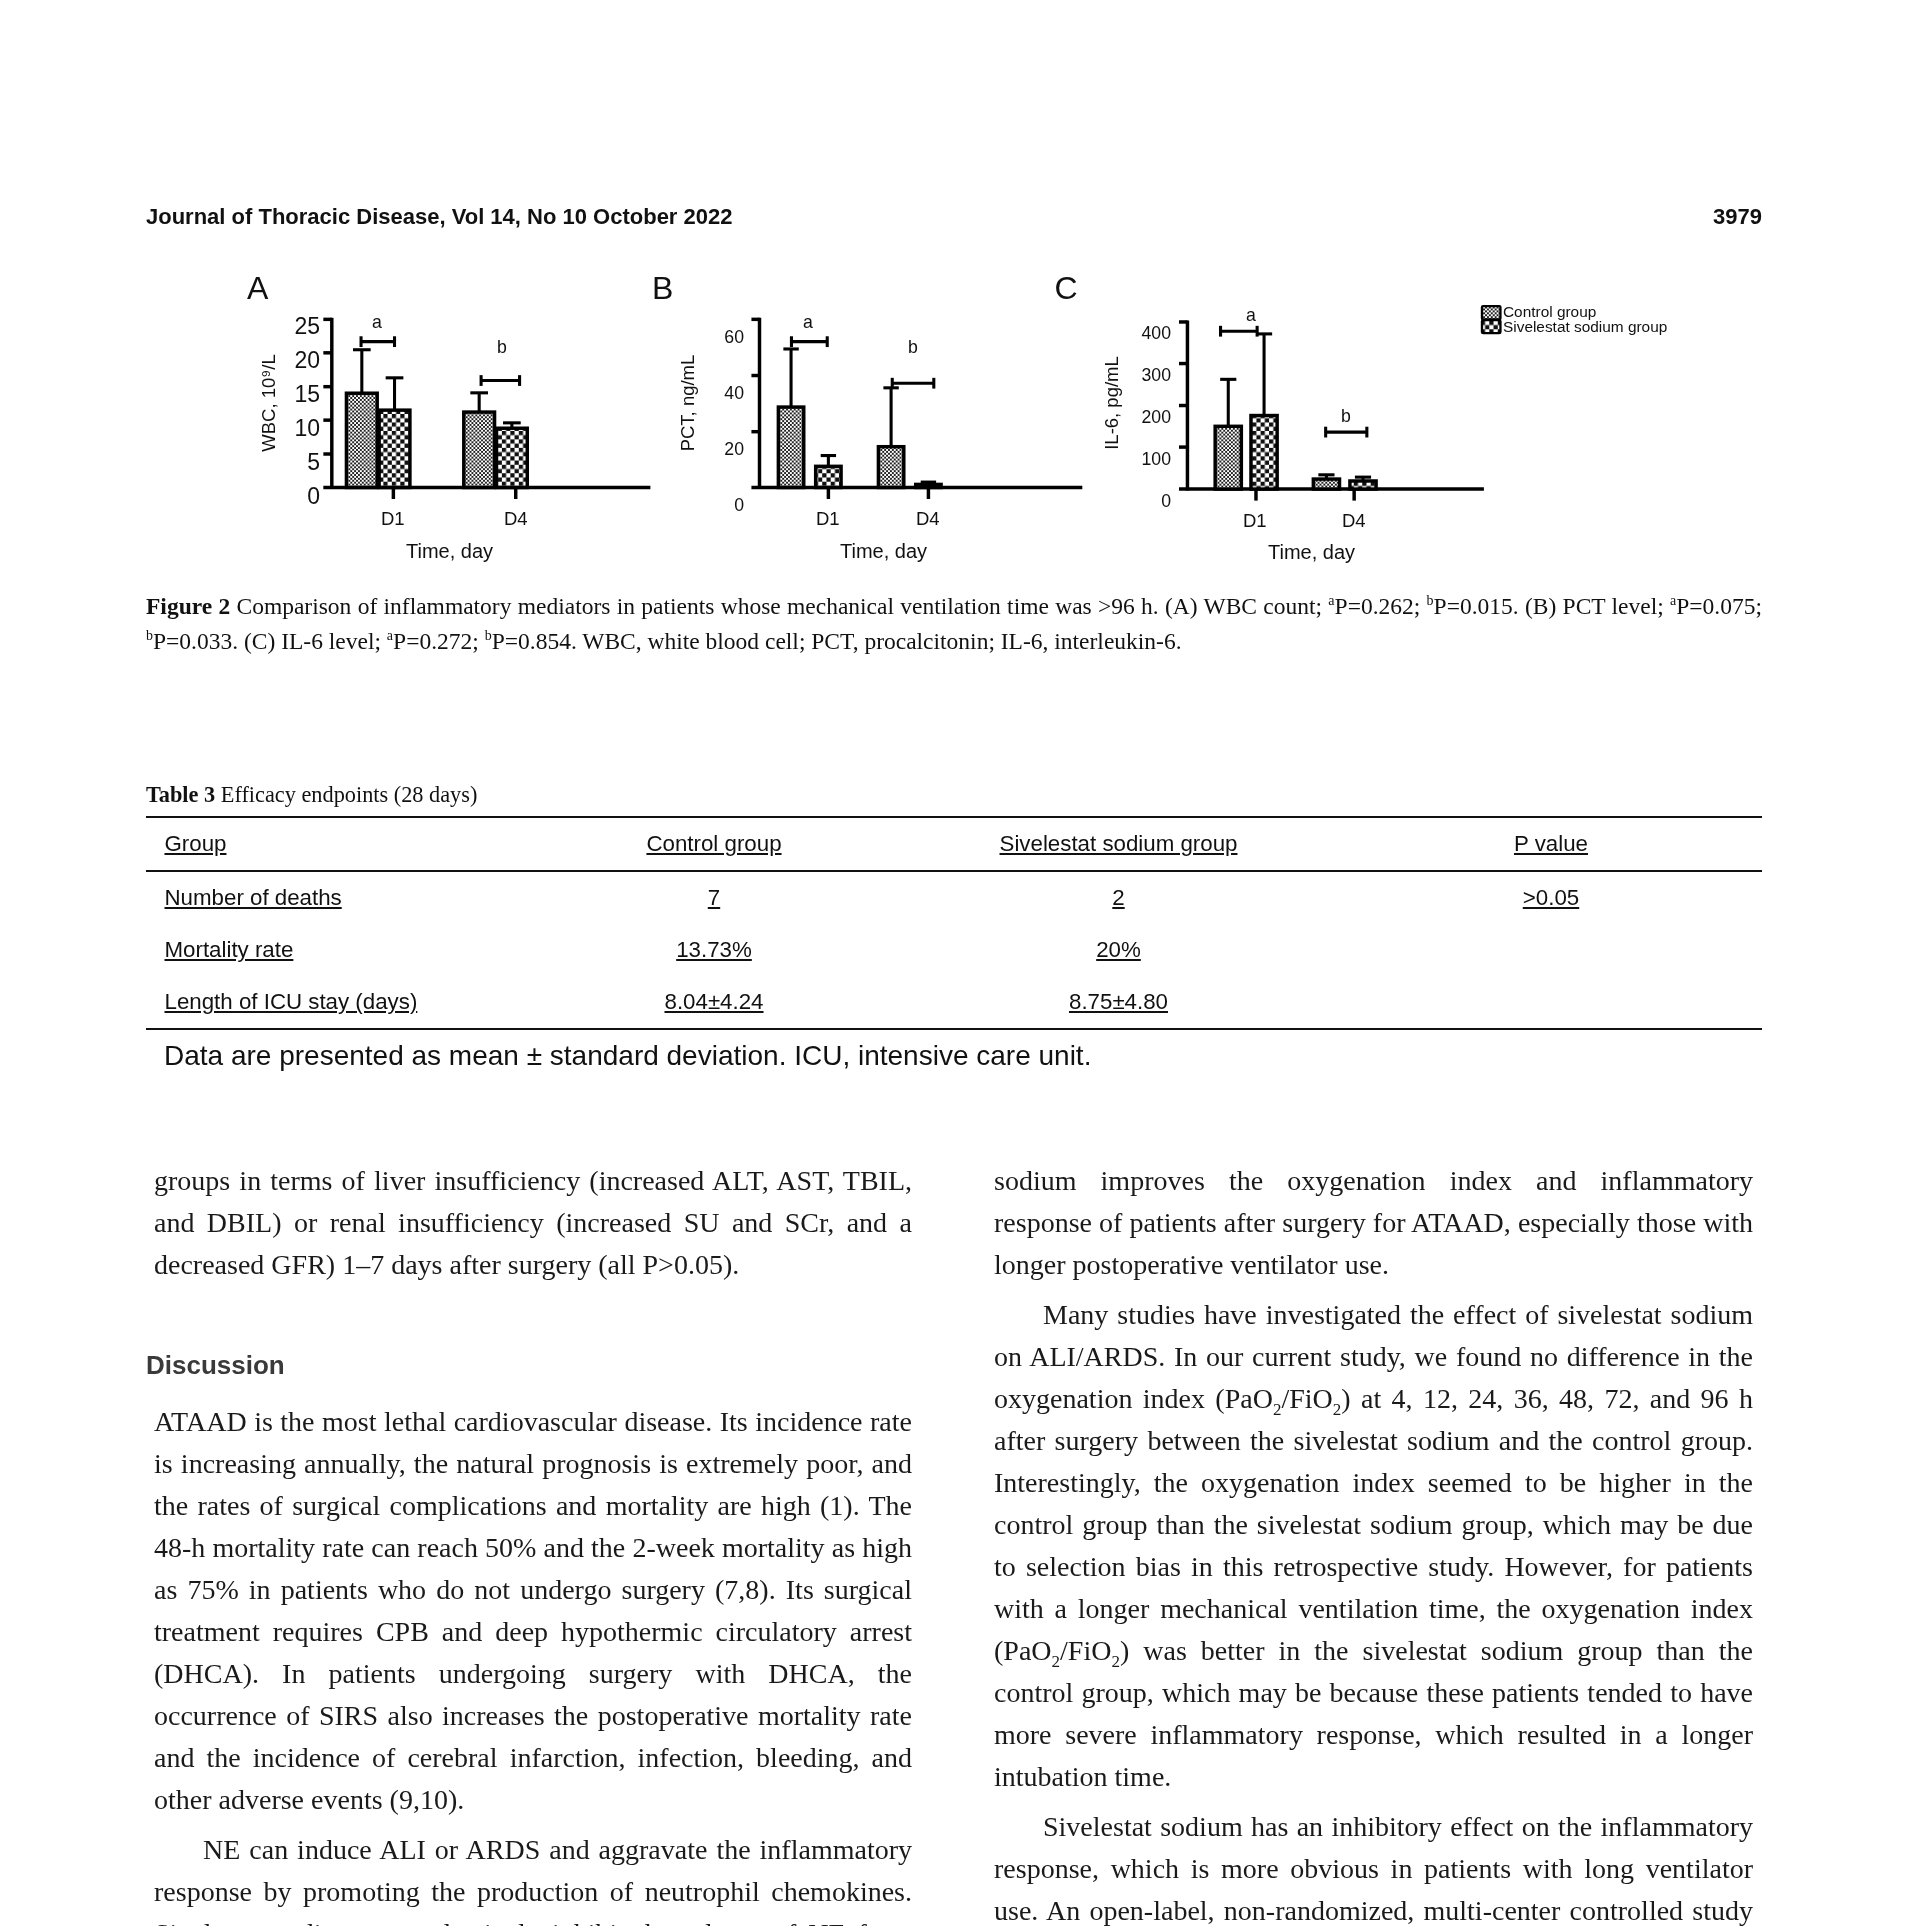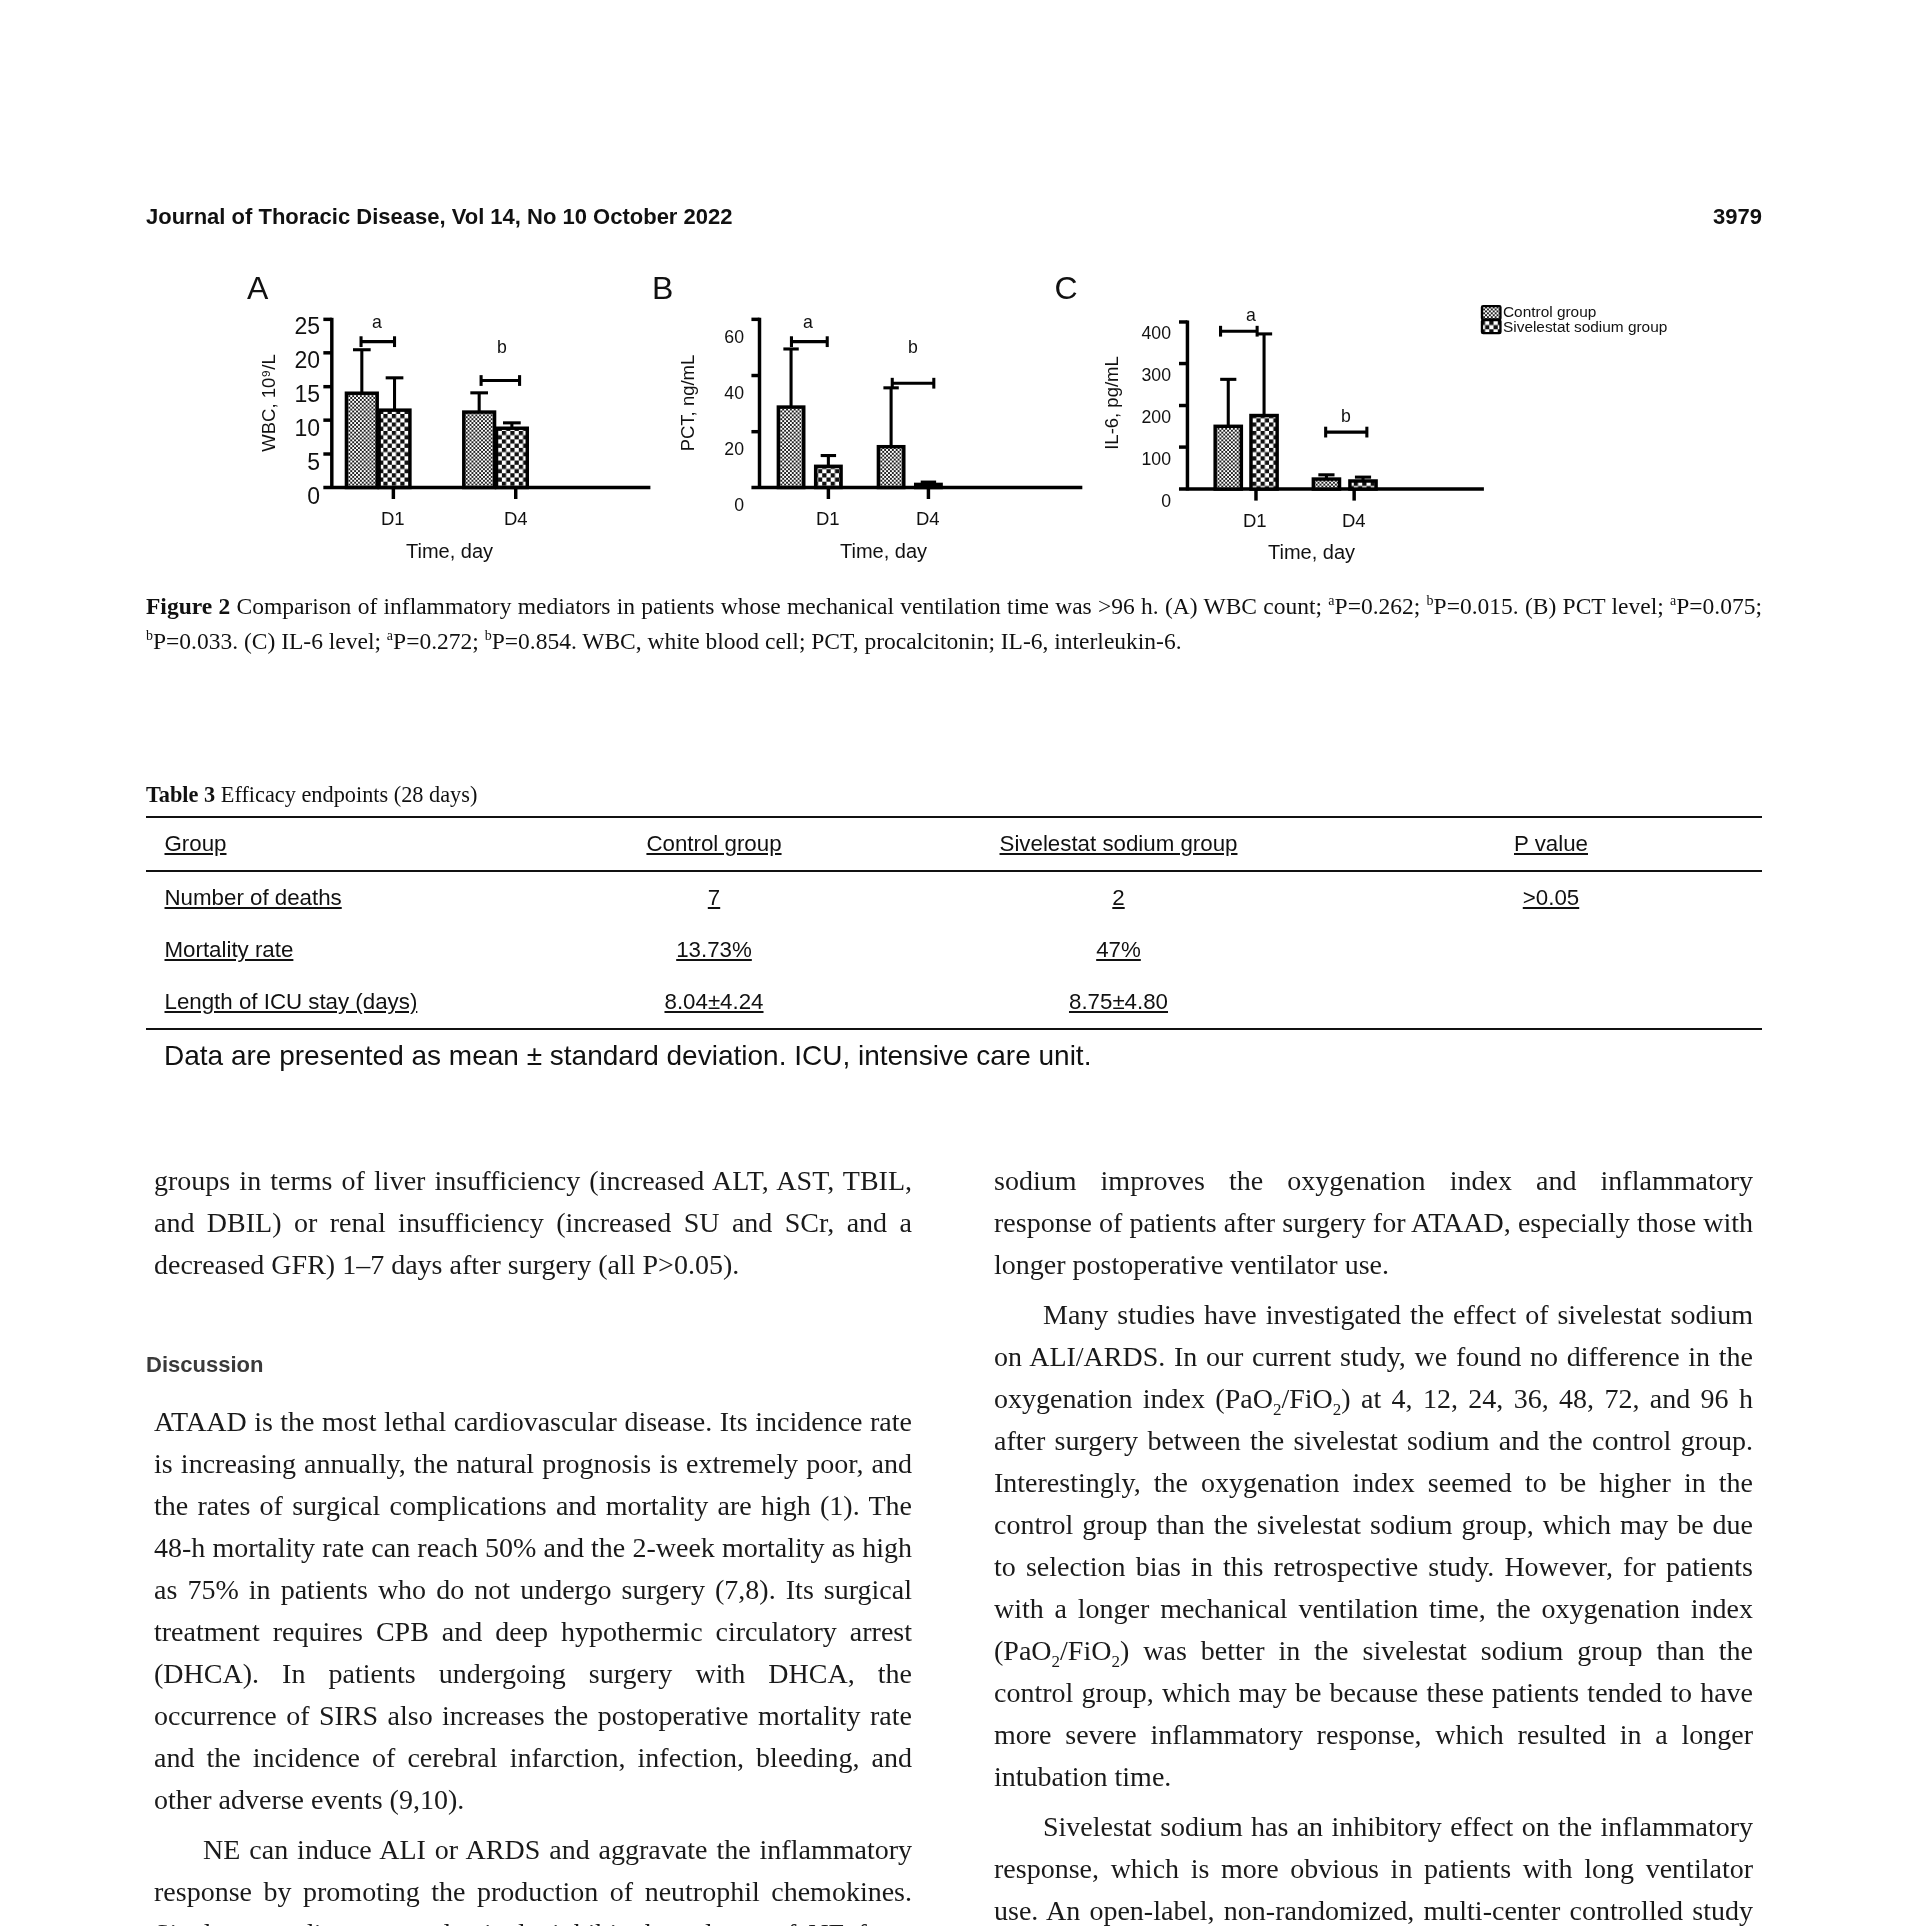"47%" td.c { text: 47% -> 20% }
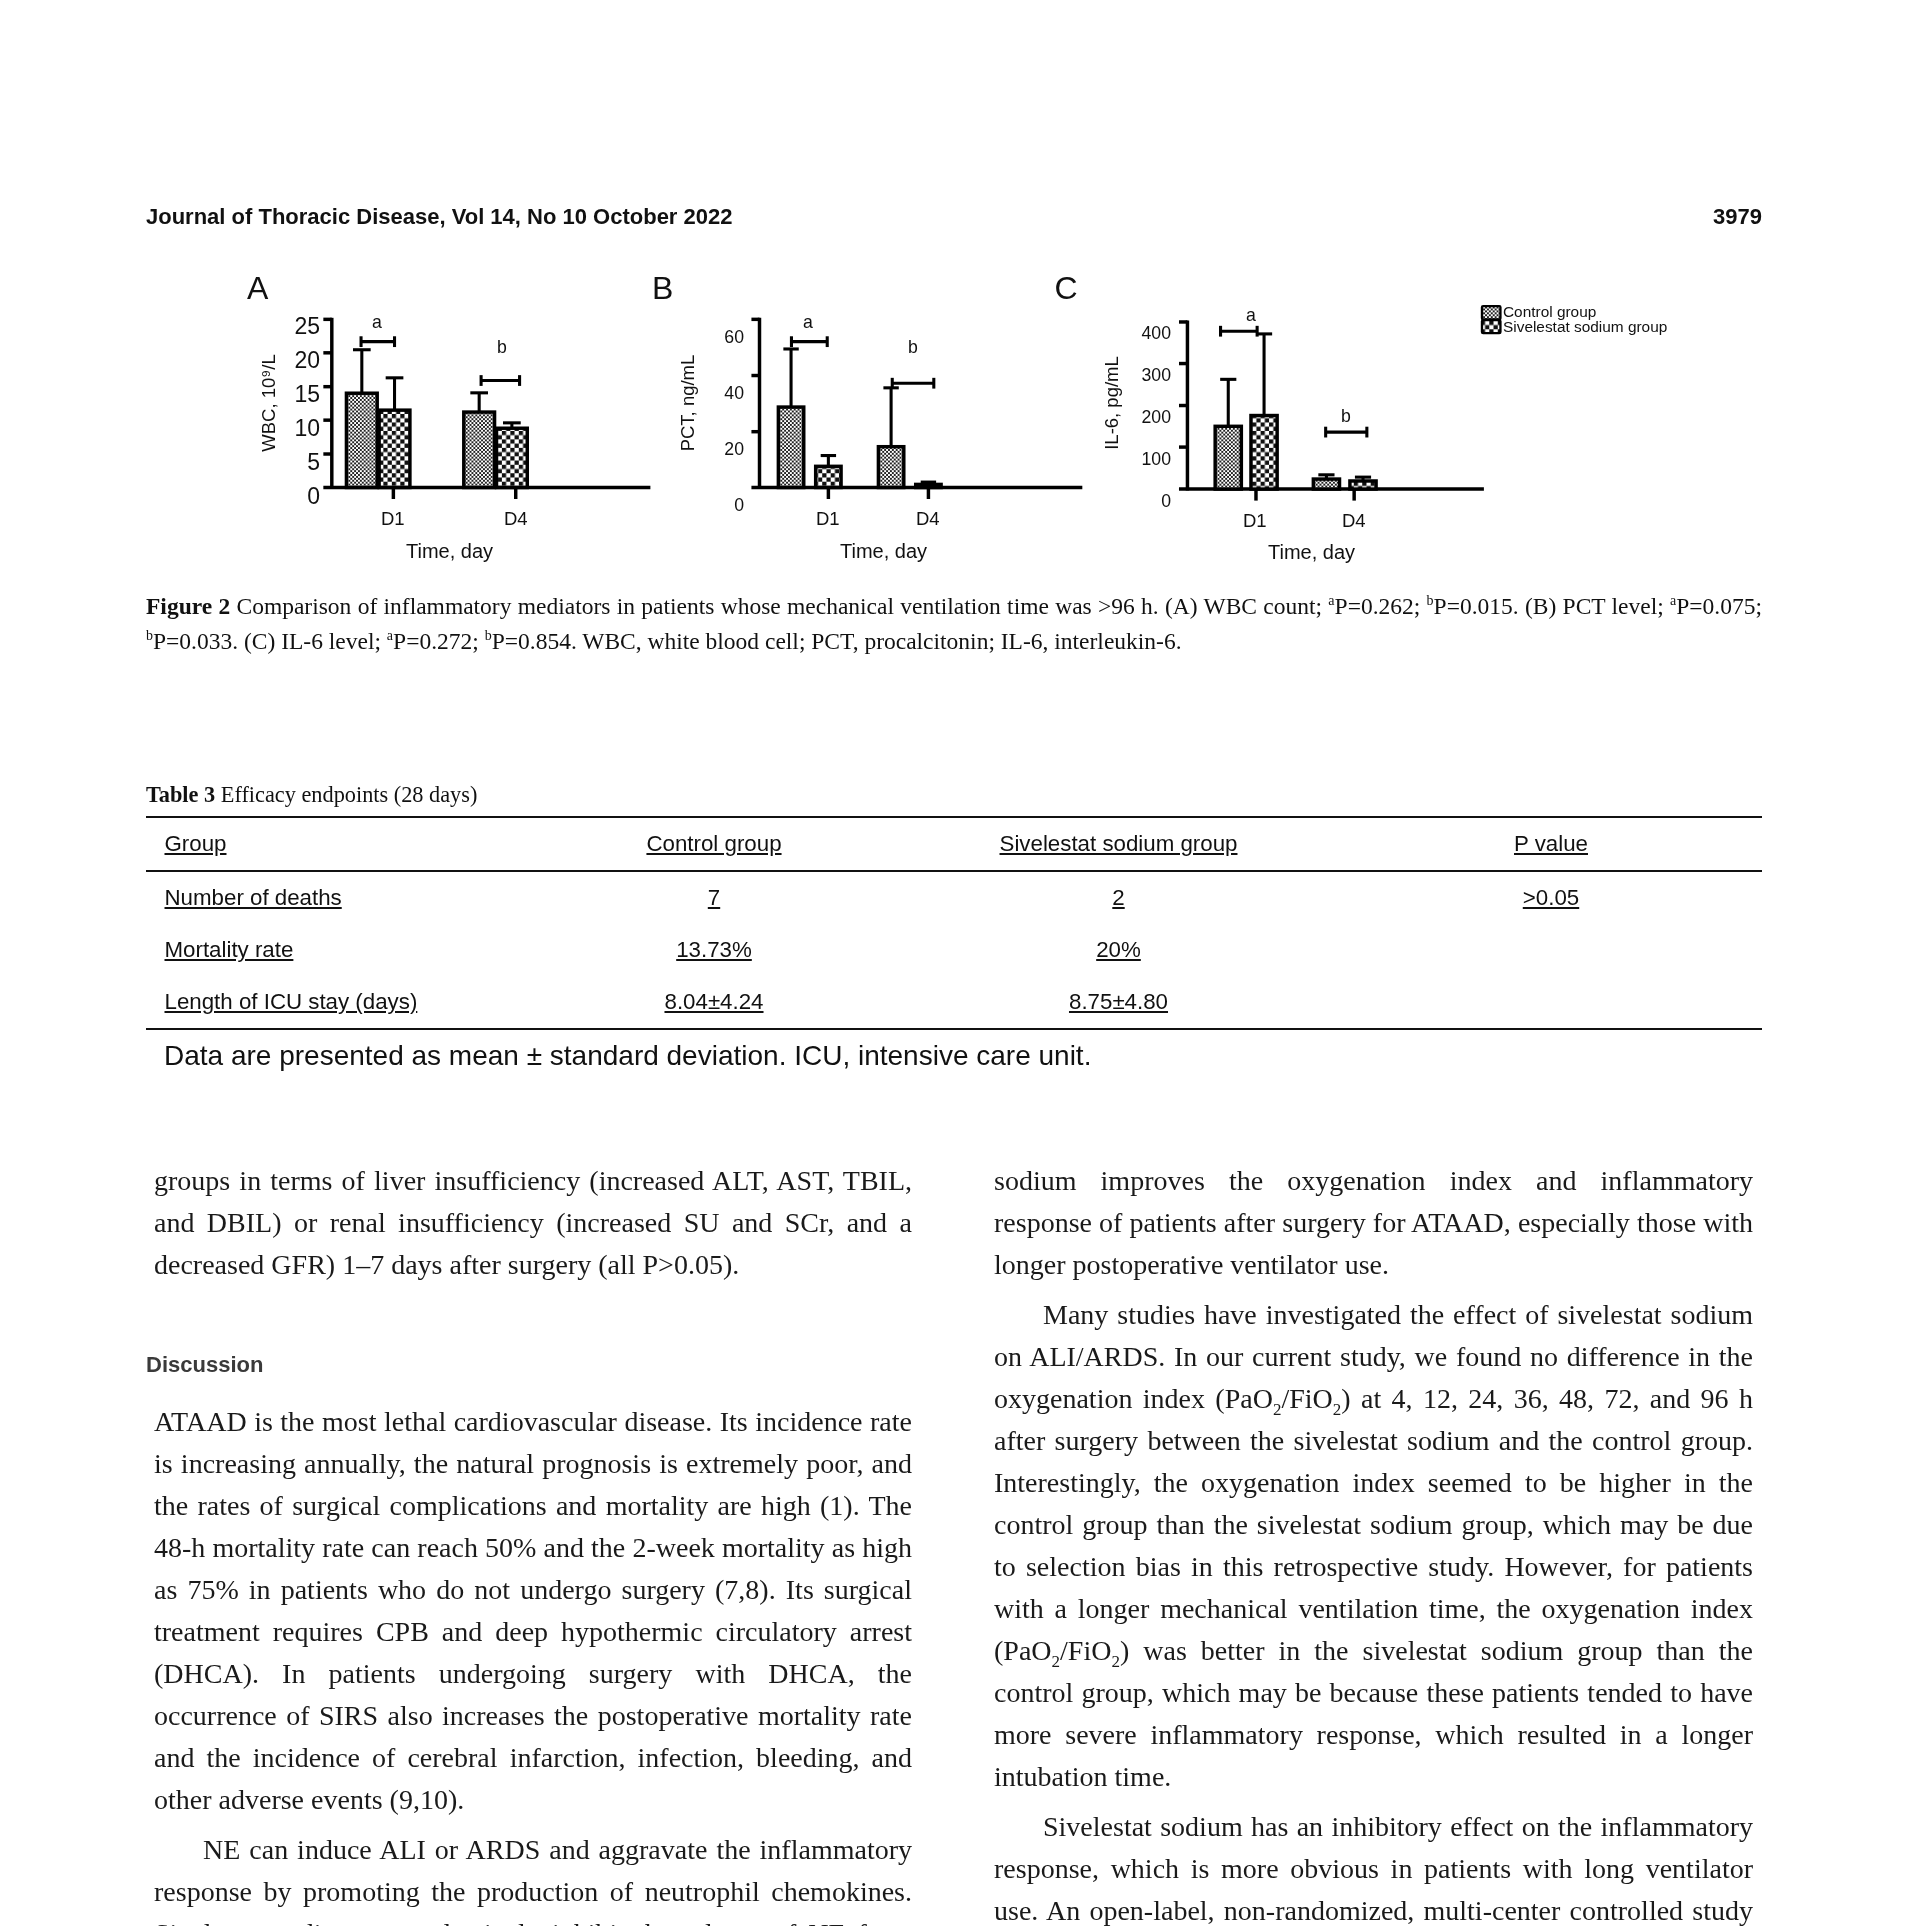"Discussion" .section-heading { font-size: 22px -> 26px }
